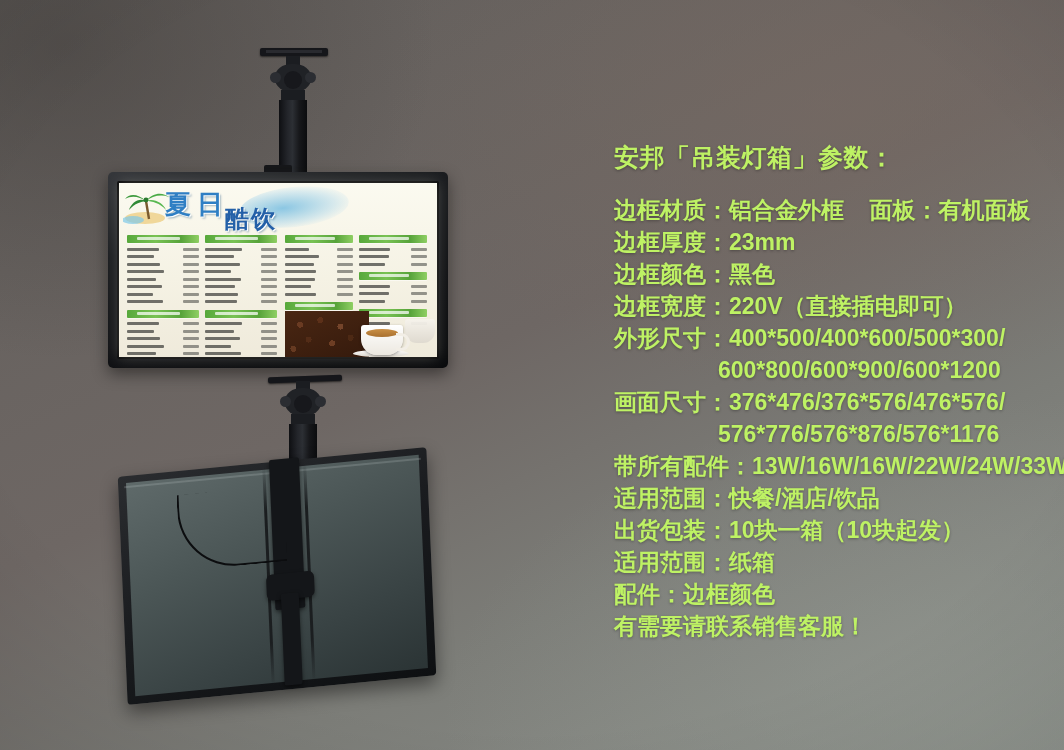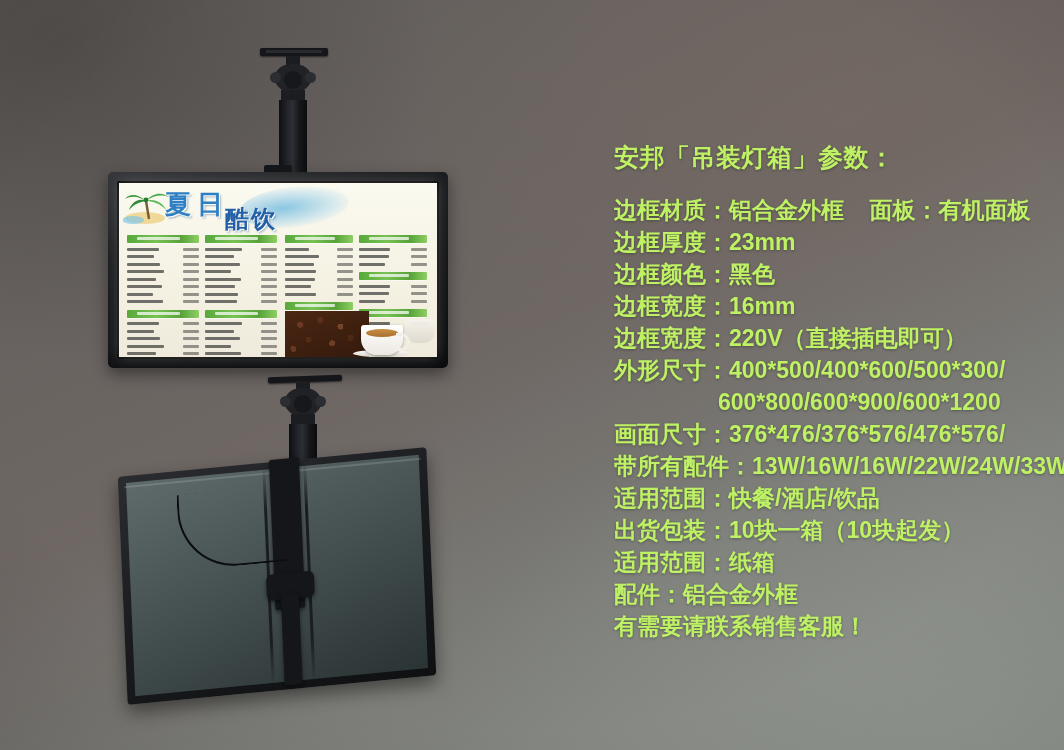"边框宽度：16mm" div.spec-line { html: <div>边框宽度：16mm</div> -> none }
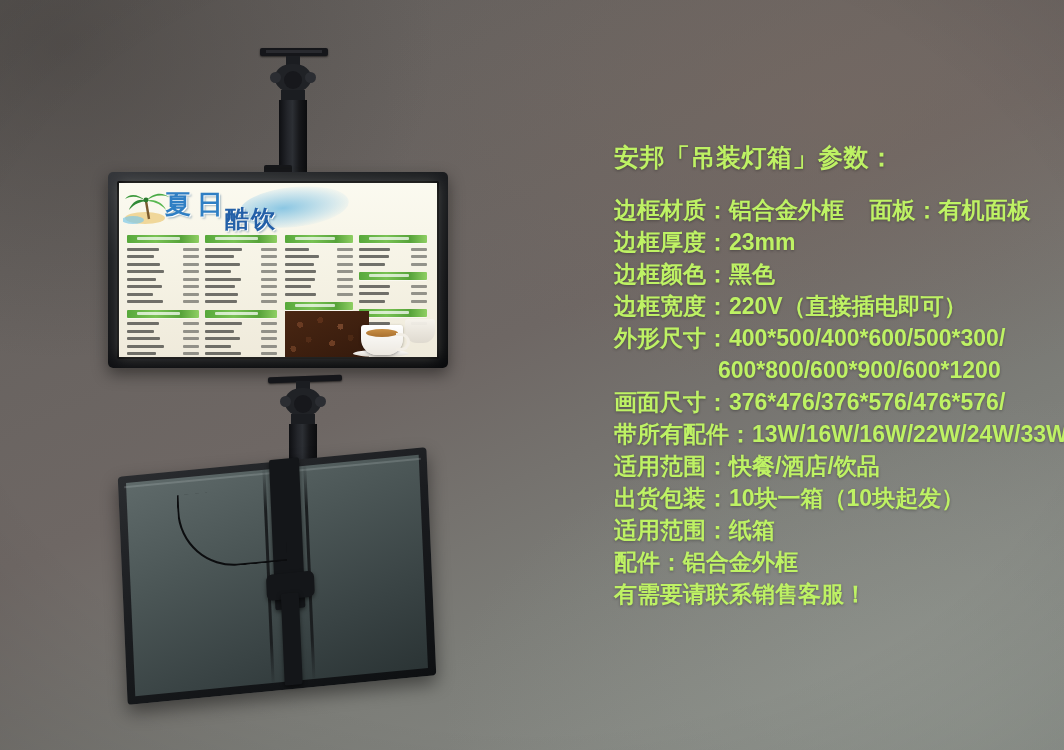"576*776/576*876/576*1176" div.spec-line { html: none -> <div>576*776/576*876/576*1176</div> }
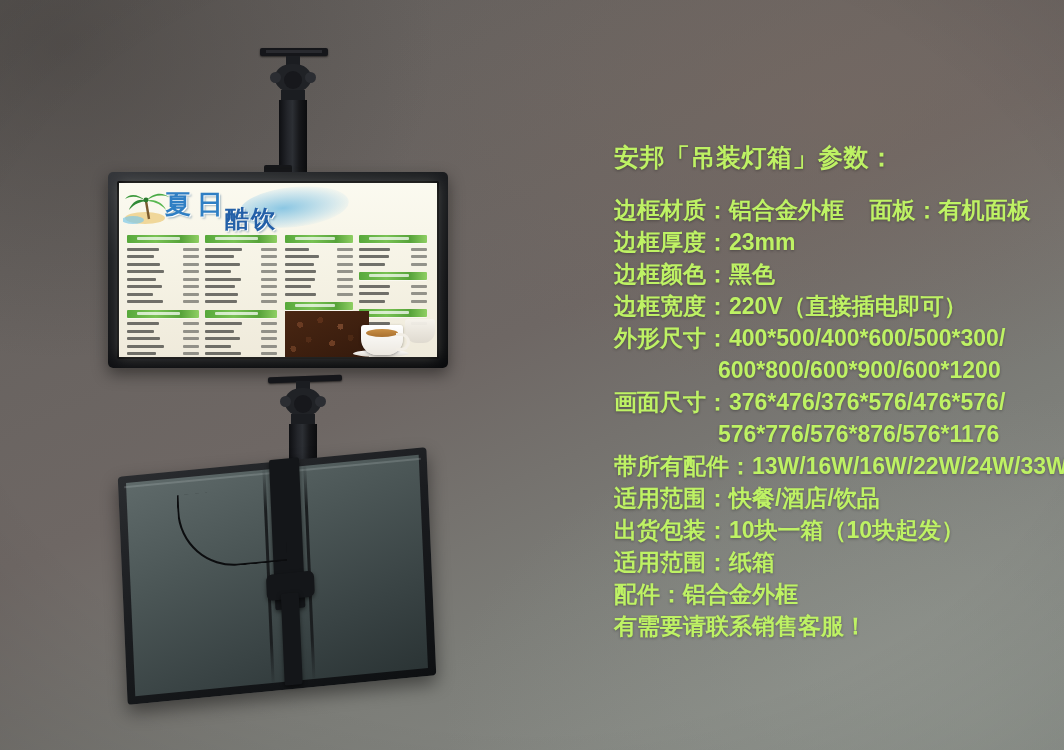"配件：铝合金外框" div.spec-line { text: 铝合金外框 -> 边框颜色 }
